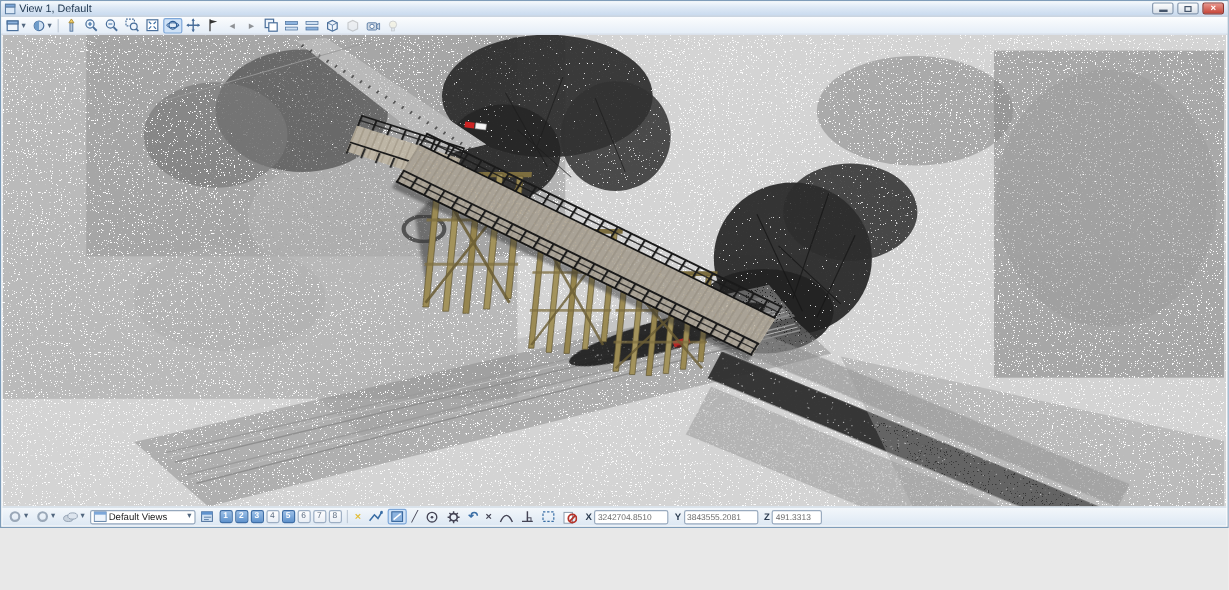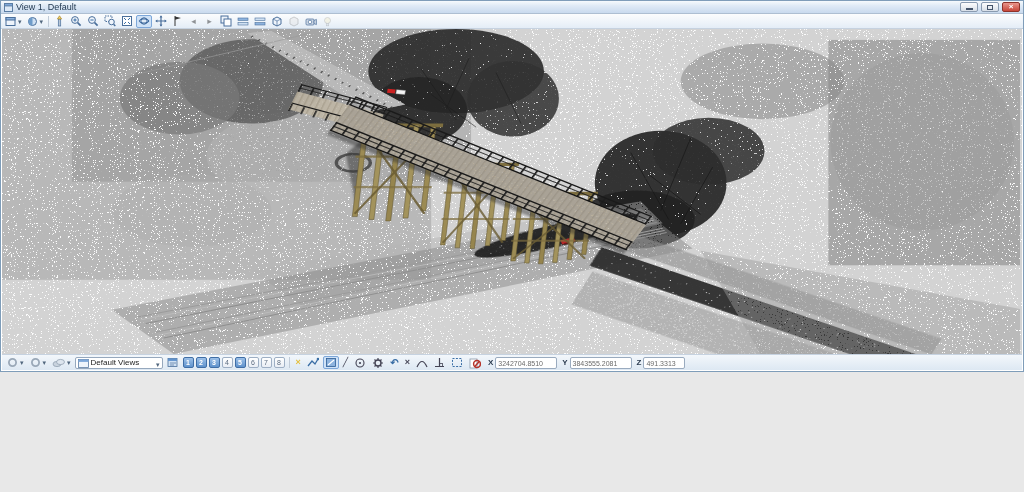"View 1, Default" .app { height: 372px -> 440px }
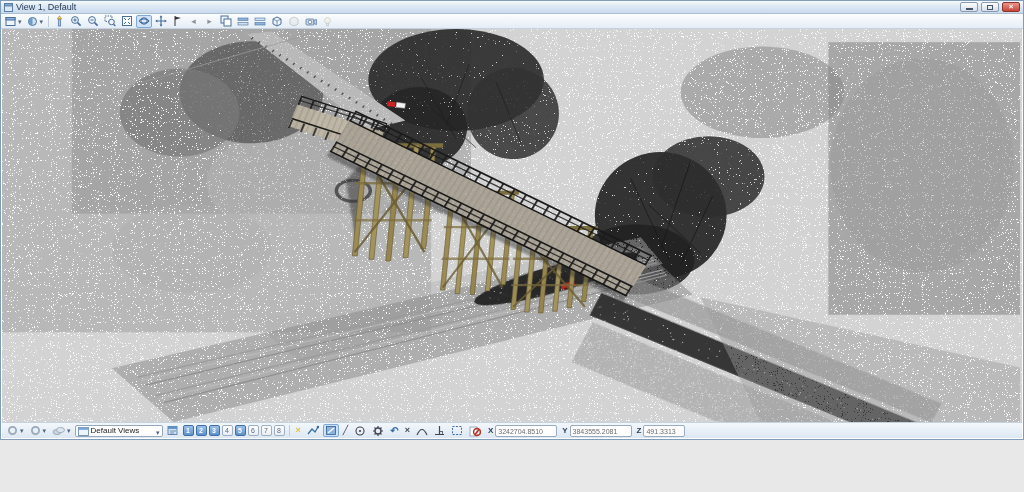"Default Views" .combo { align-items: flex-end -> center }
